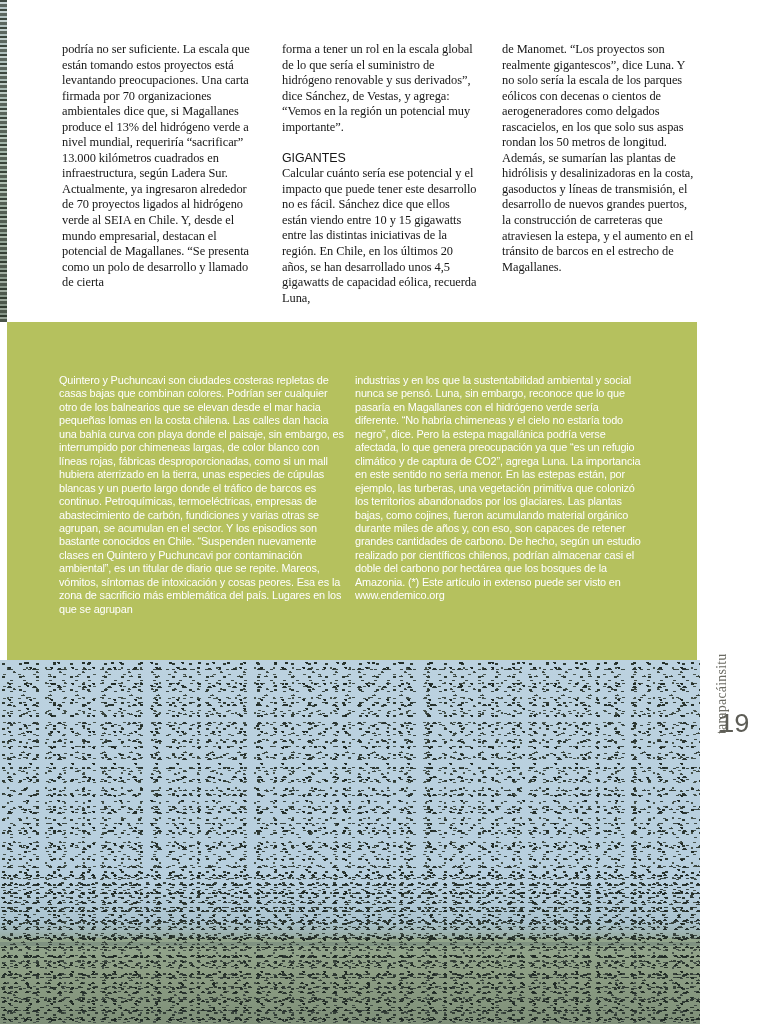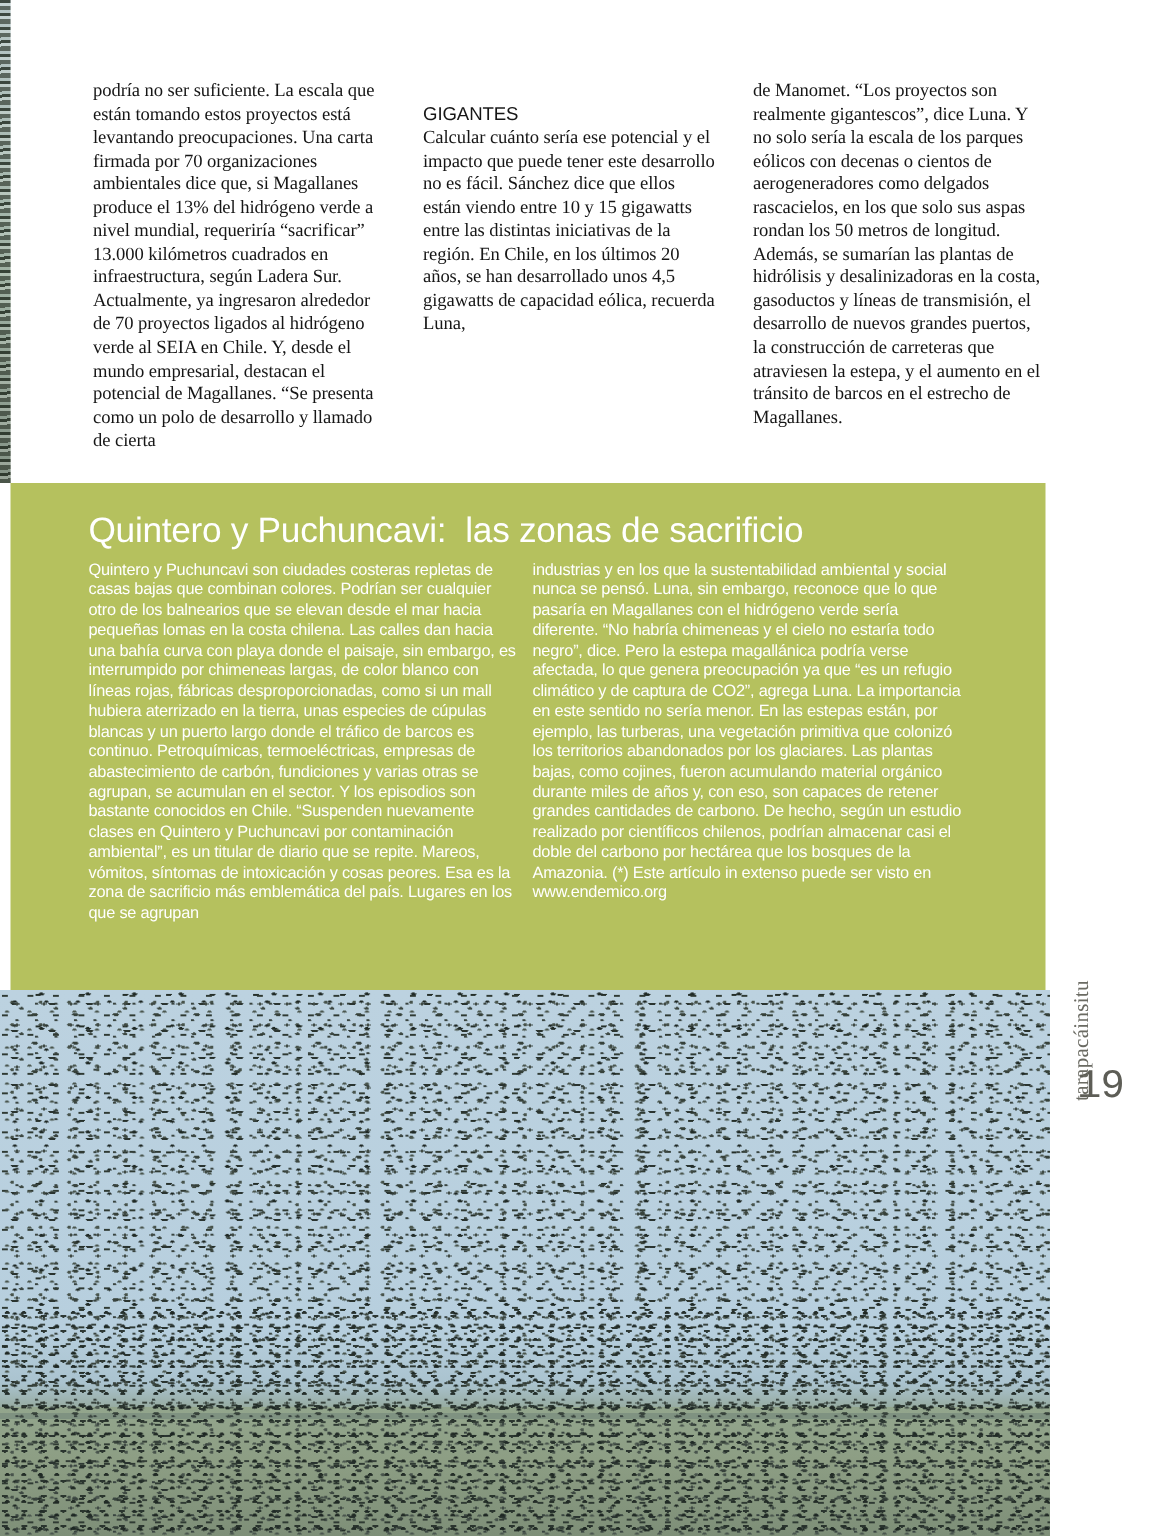"podría no ser suficiente. La" .article { top: 53px -> 42px }
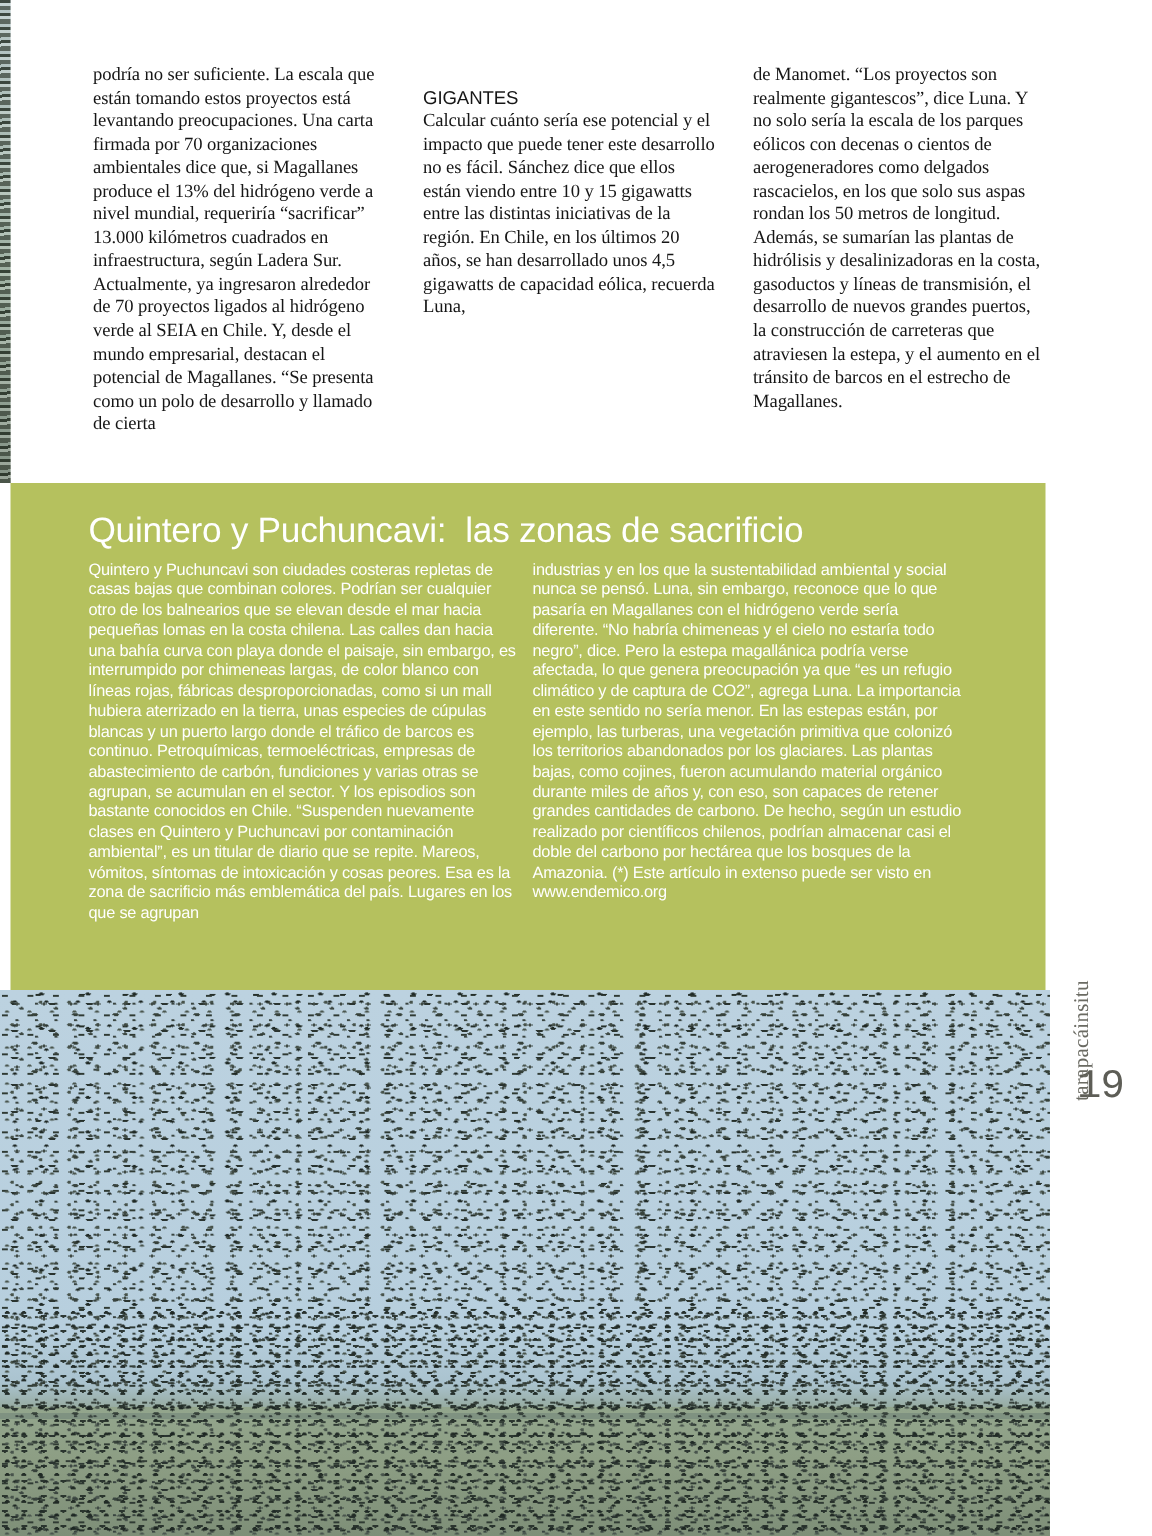"forma a tener un rol" p { html: none -> <p>forma a tener un rol en la escala global de lo que sería el suministro de hidrógeno renovable y sus derivados”, dice Sánchez, de Vestas, y agrega: “Vemos en la región un potencial muy importante”.</p> }
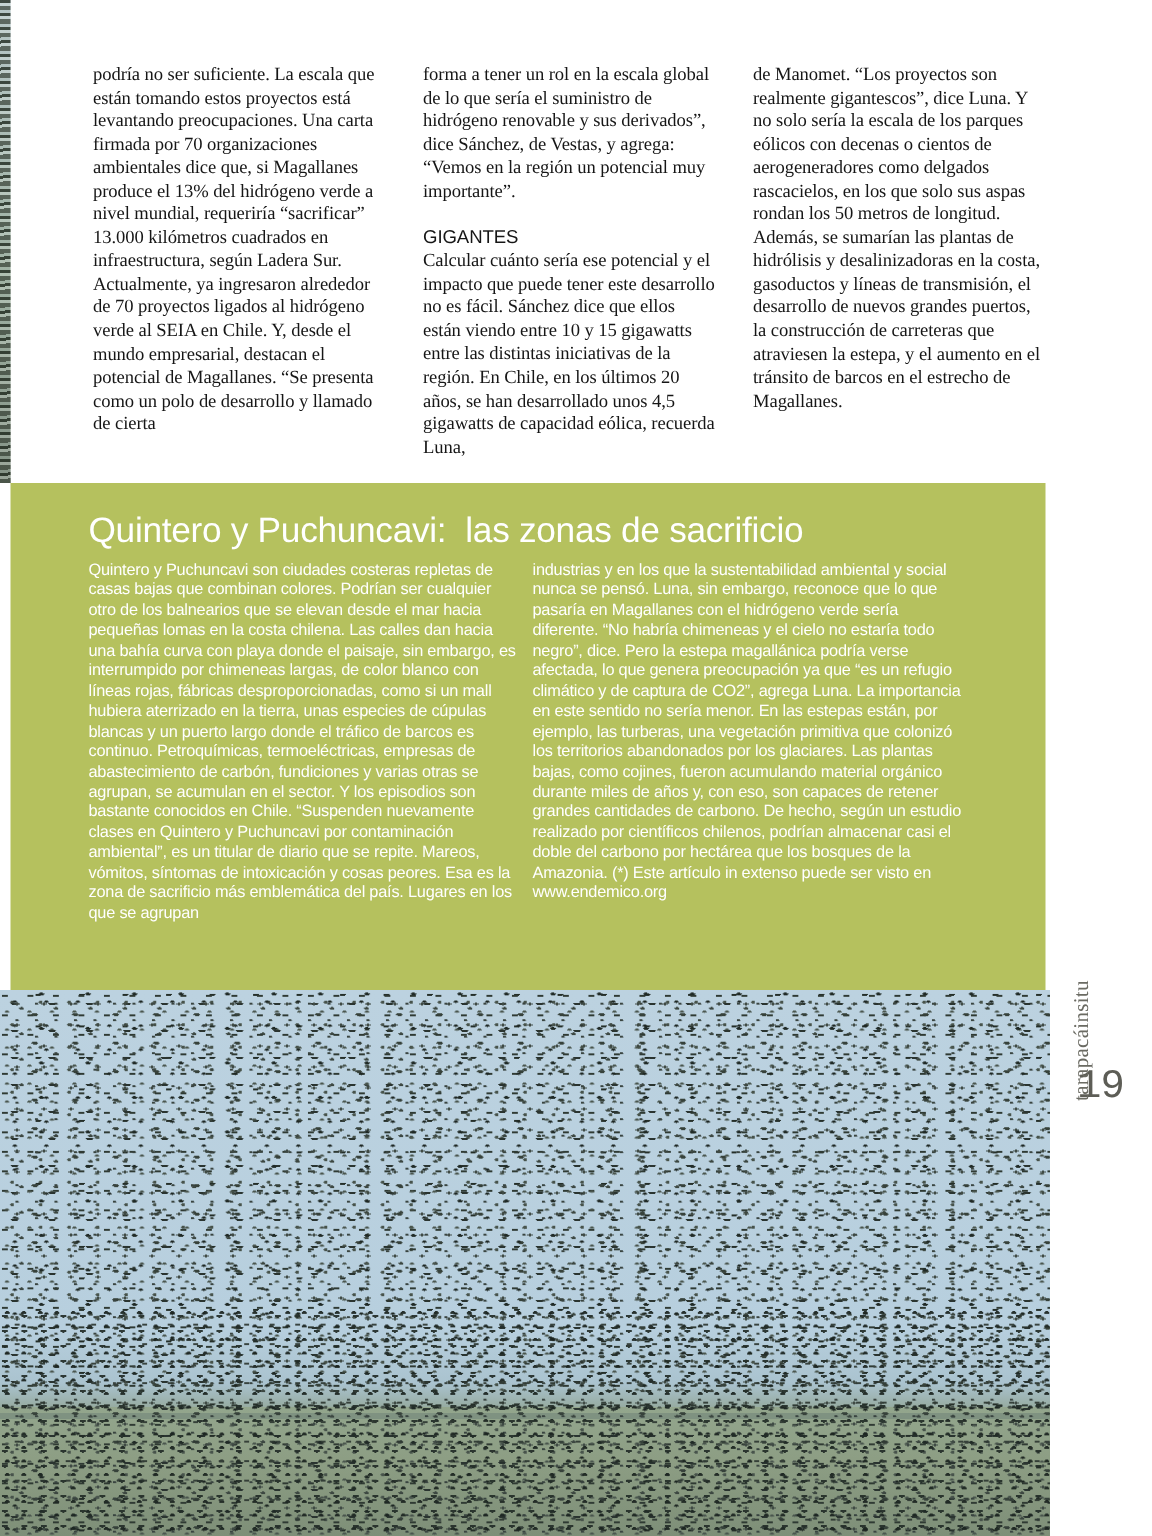"Quintero y Puchuncavi: las zonas" div.green-title { html: <div>Quintero y Puchuncavi: las zonas de sacrificio</div> -> none }
